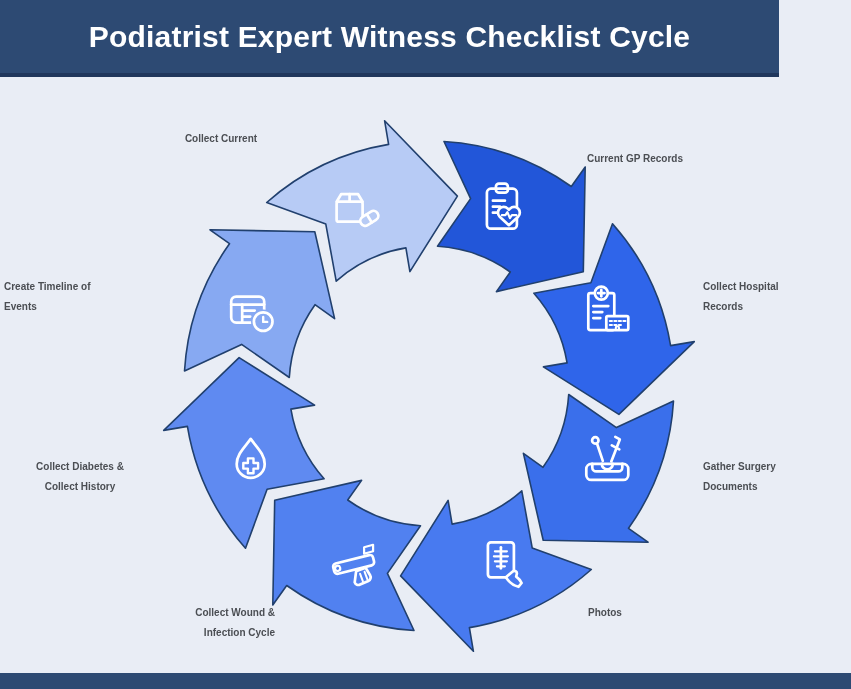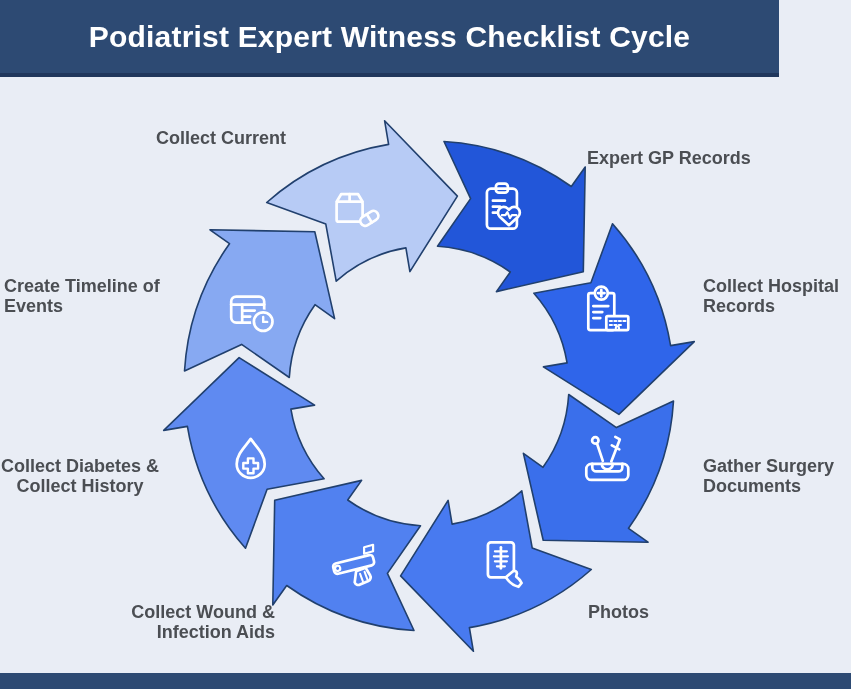"Collect Current" .lbl { font-size: 18px -> 10px }
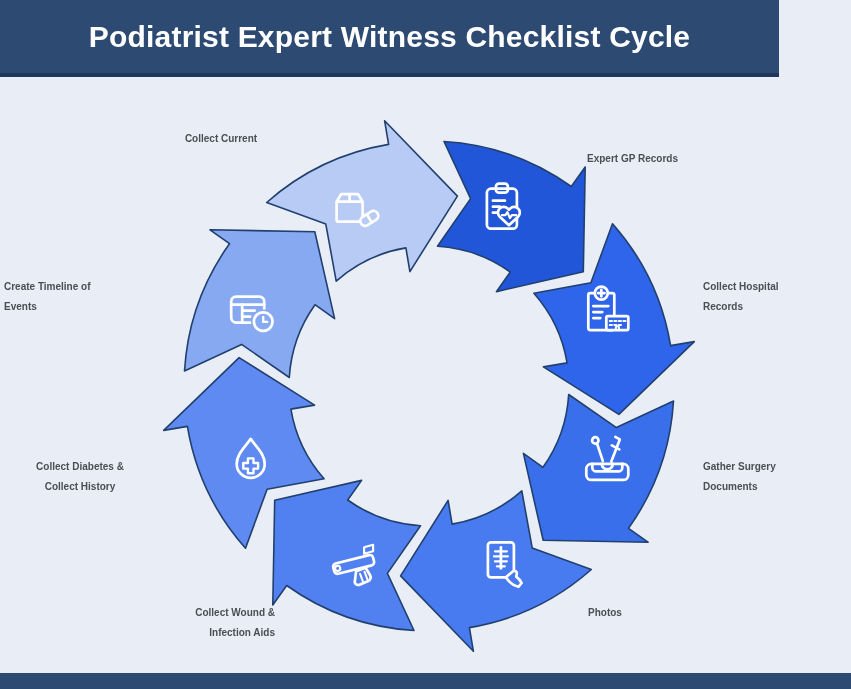"Expert GP Records" div { text: Expert -> Current }
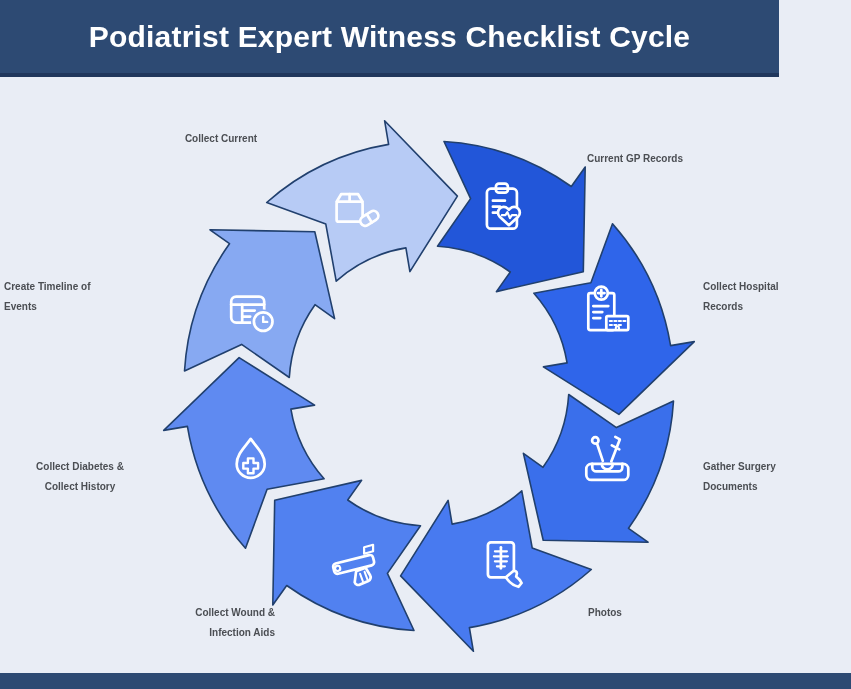"Infection Aids" div { text: Aids -> Cycle }
